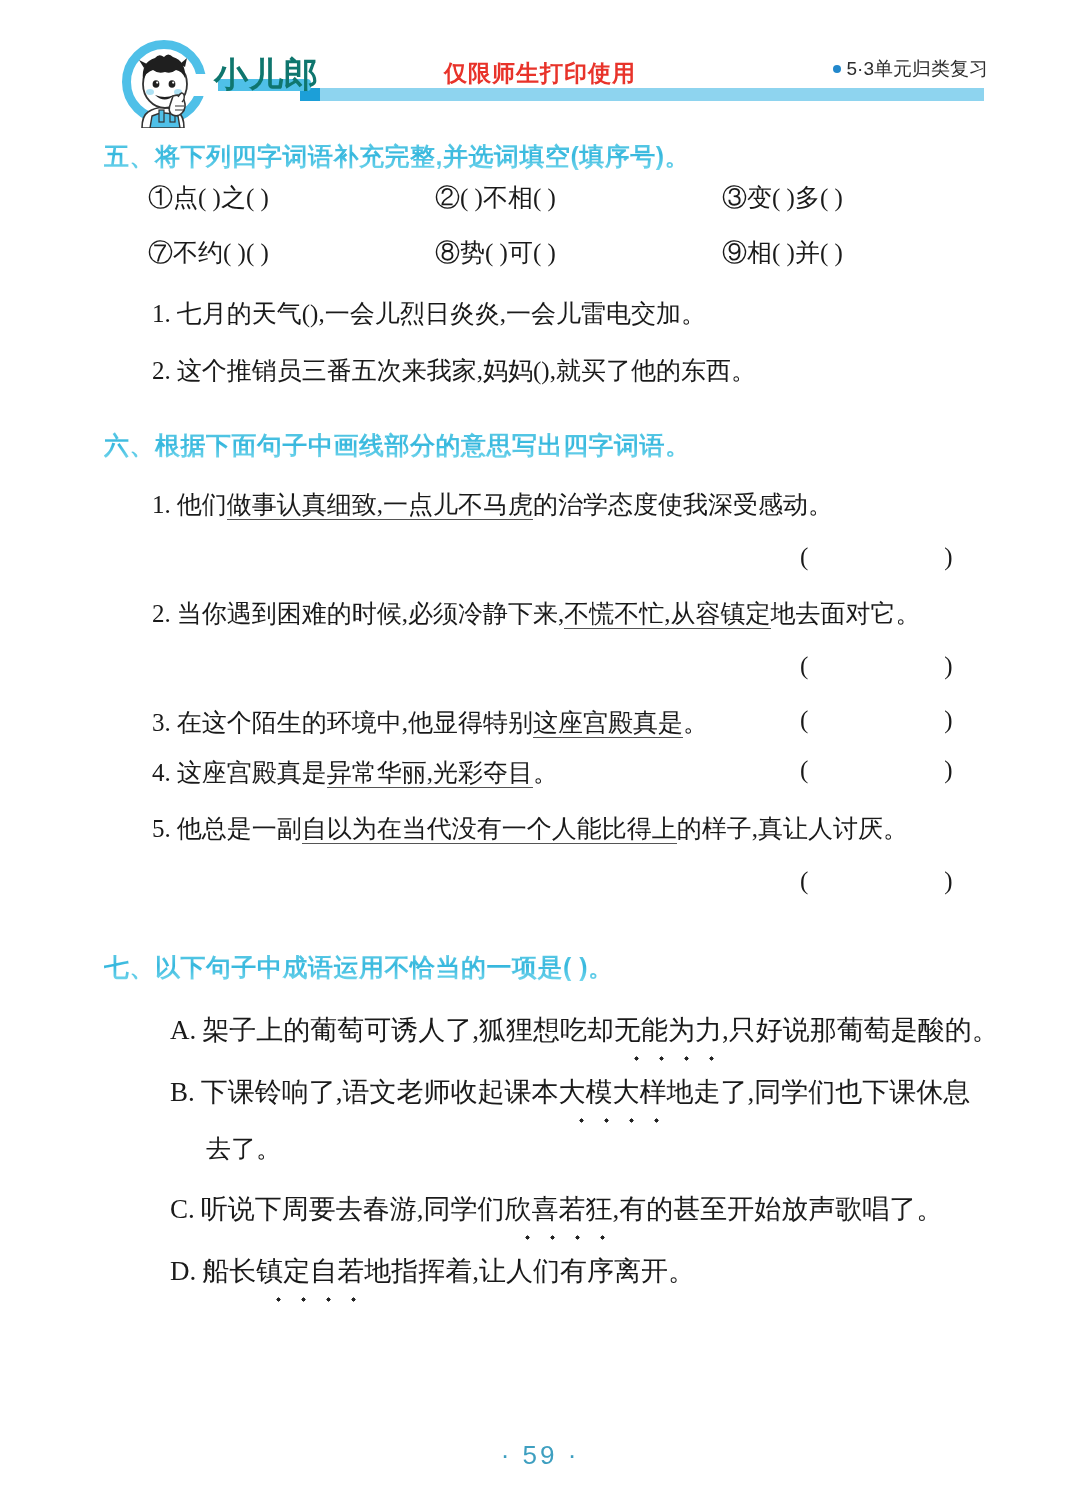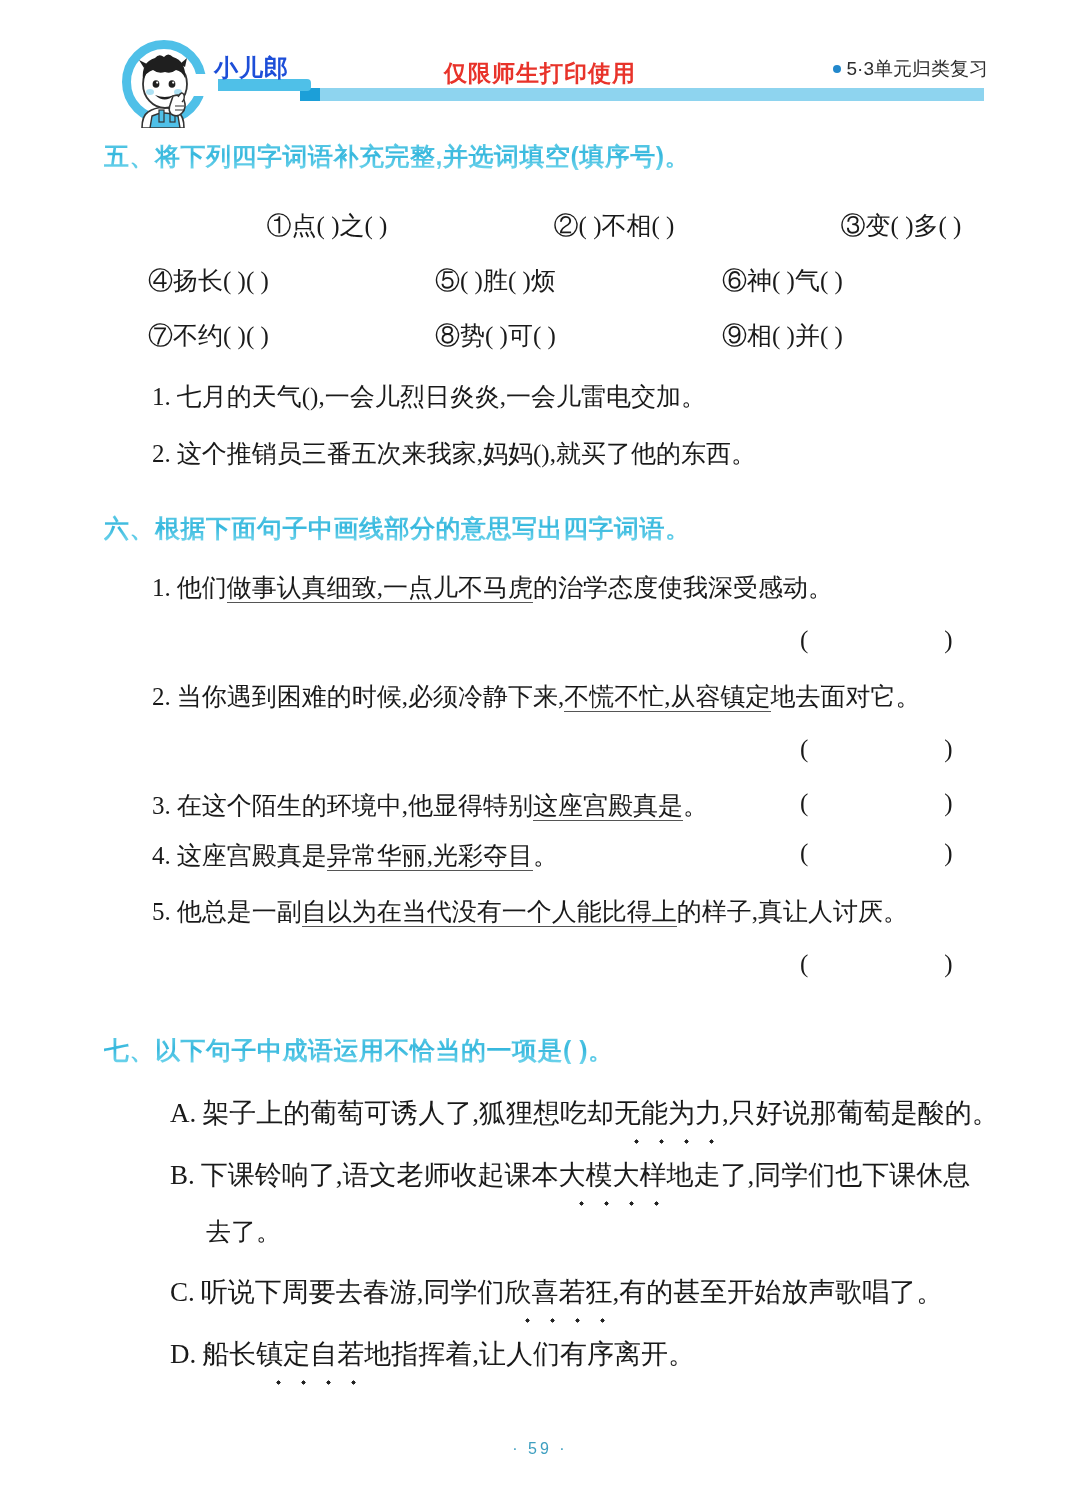"小儿郎" .logo-text { color: #1d4ed8 -> #0f766e; font-size: 24px -> 34px }
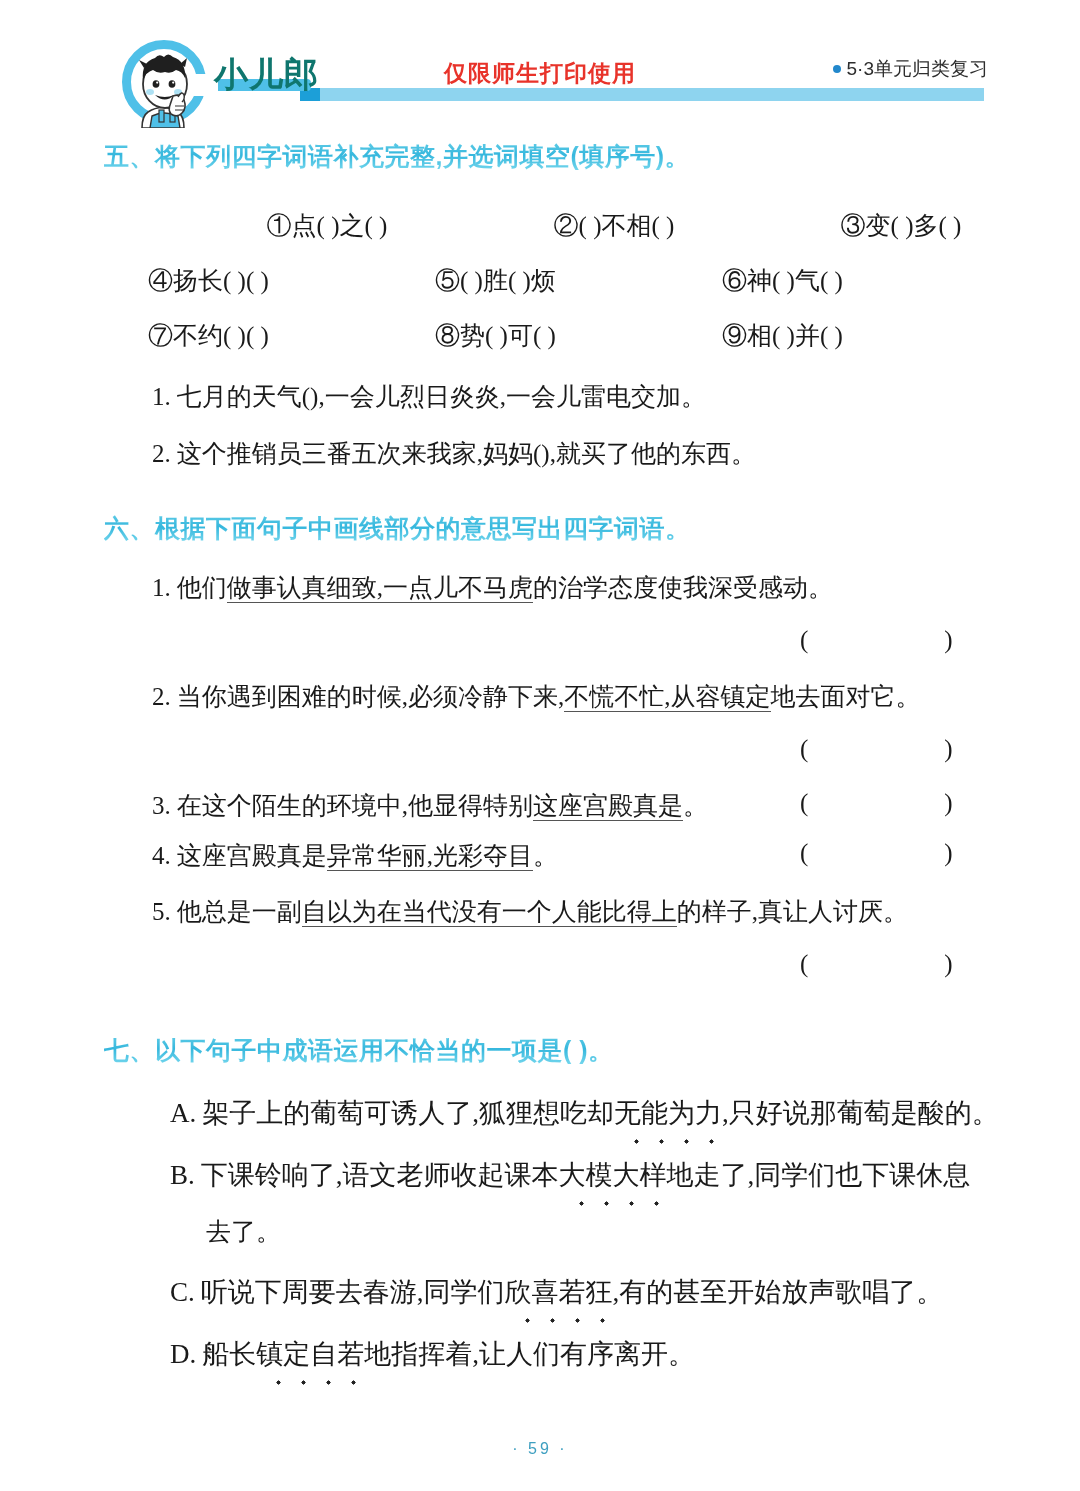"①点( )之( )" div.idiom-row { justify-content: center -> none; margin-top: 36px -> 8px }
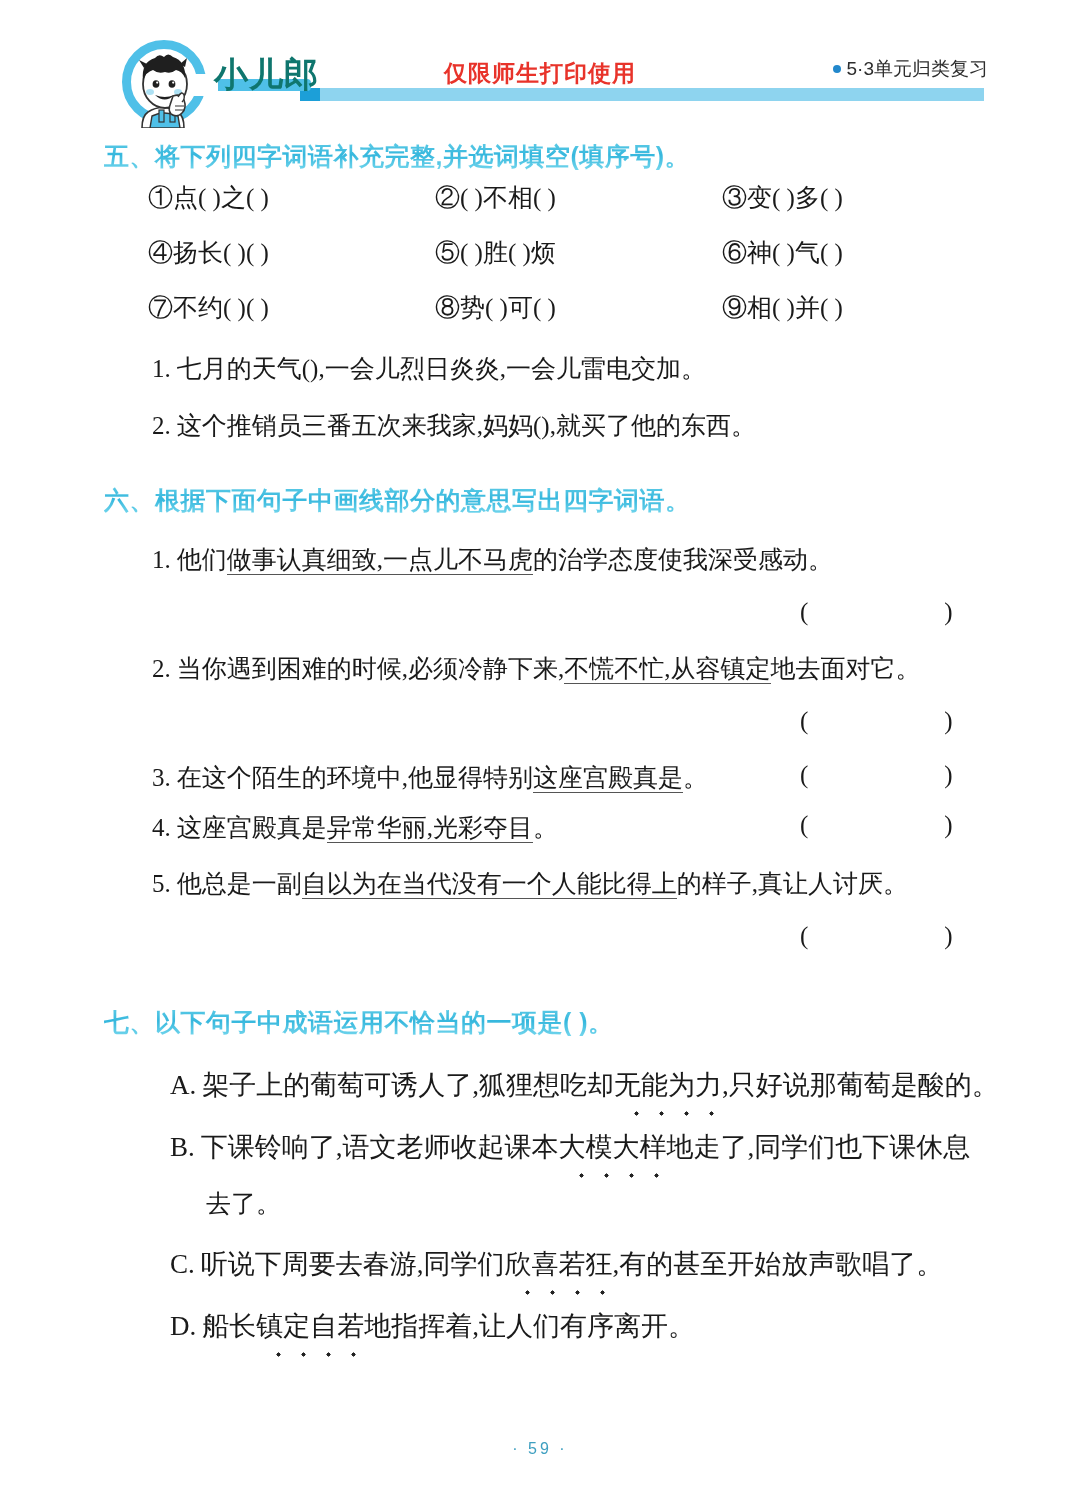"④扬长( )( )" div.idiom-row { html: <div> <span>④扬长( )( )</span> <span>⑤( )胜( )烦</span> <span>⑥神( )气( )</span> </div> -> none }
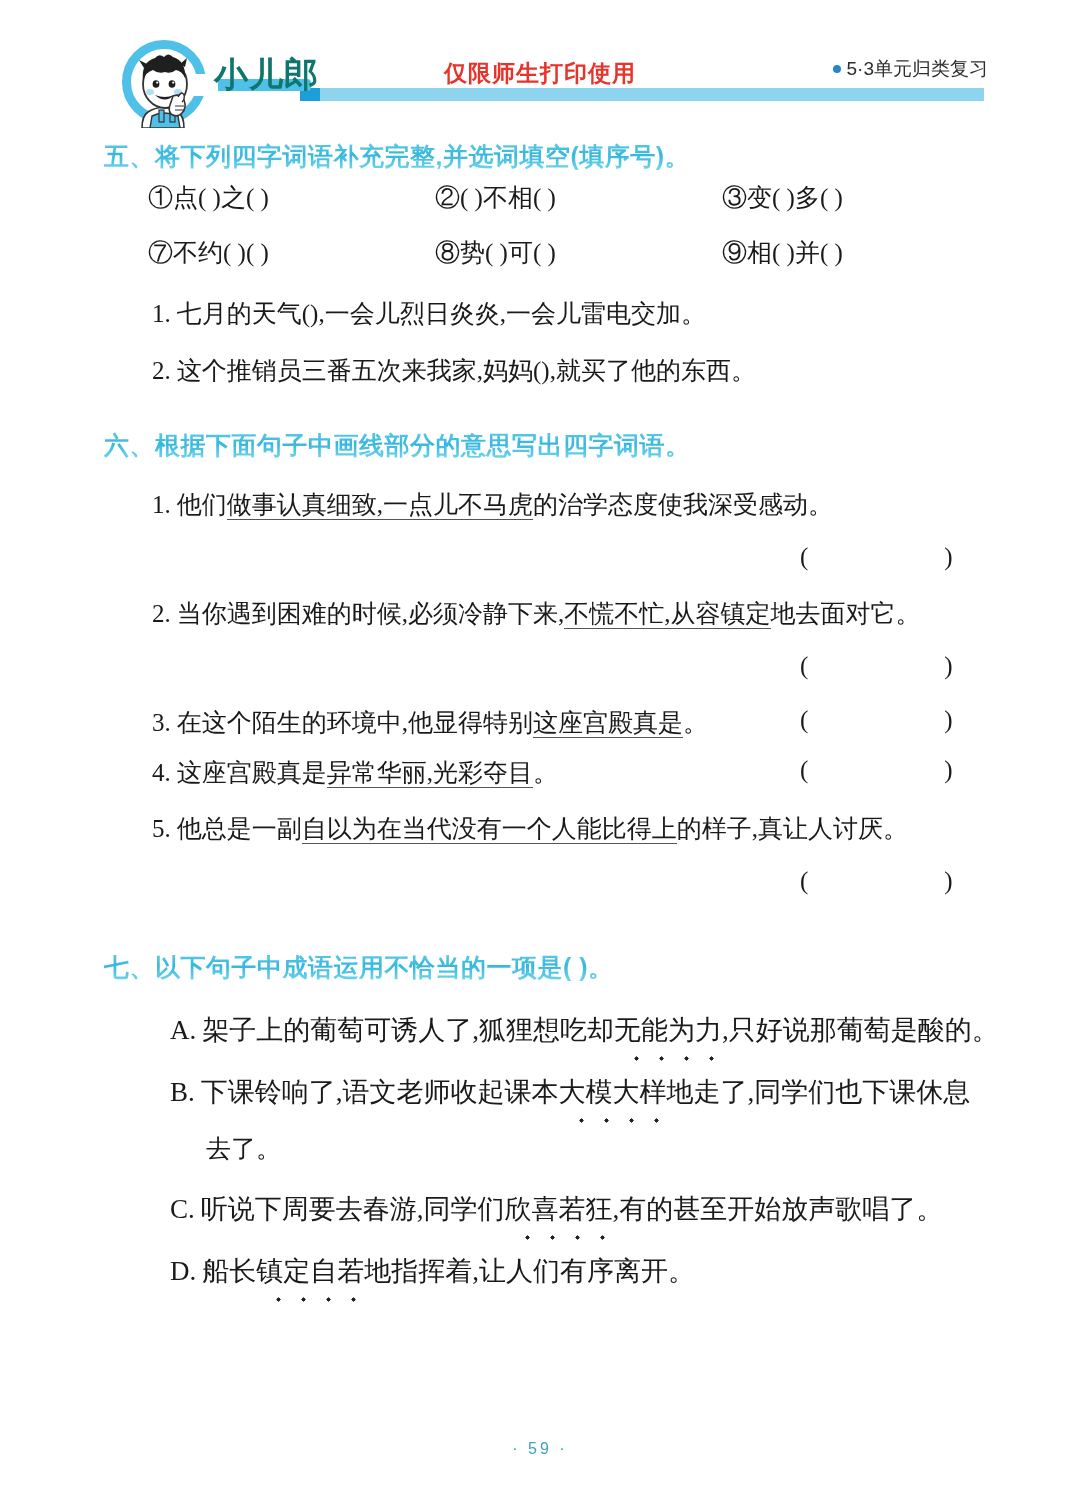"· 59 ·" .footer { font-size: 16px -> 26px }
